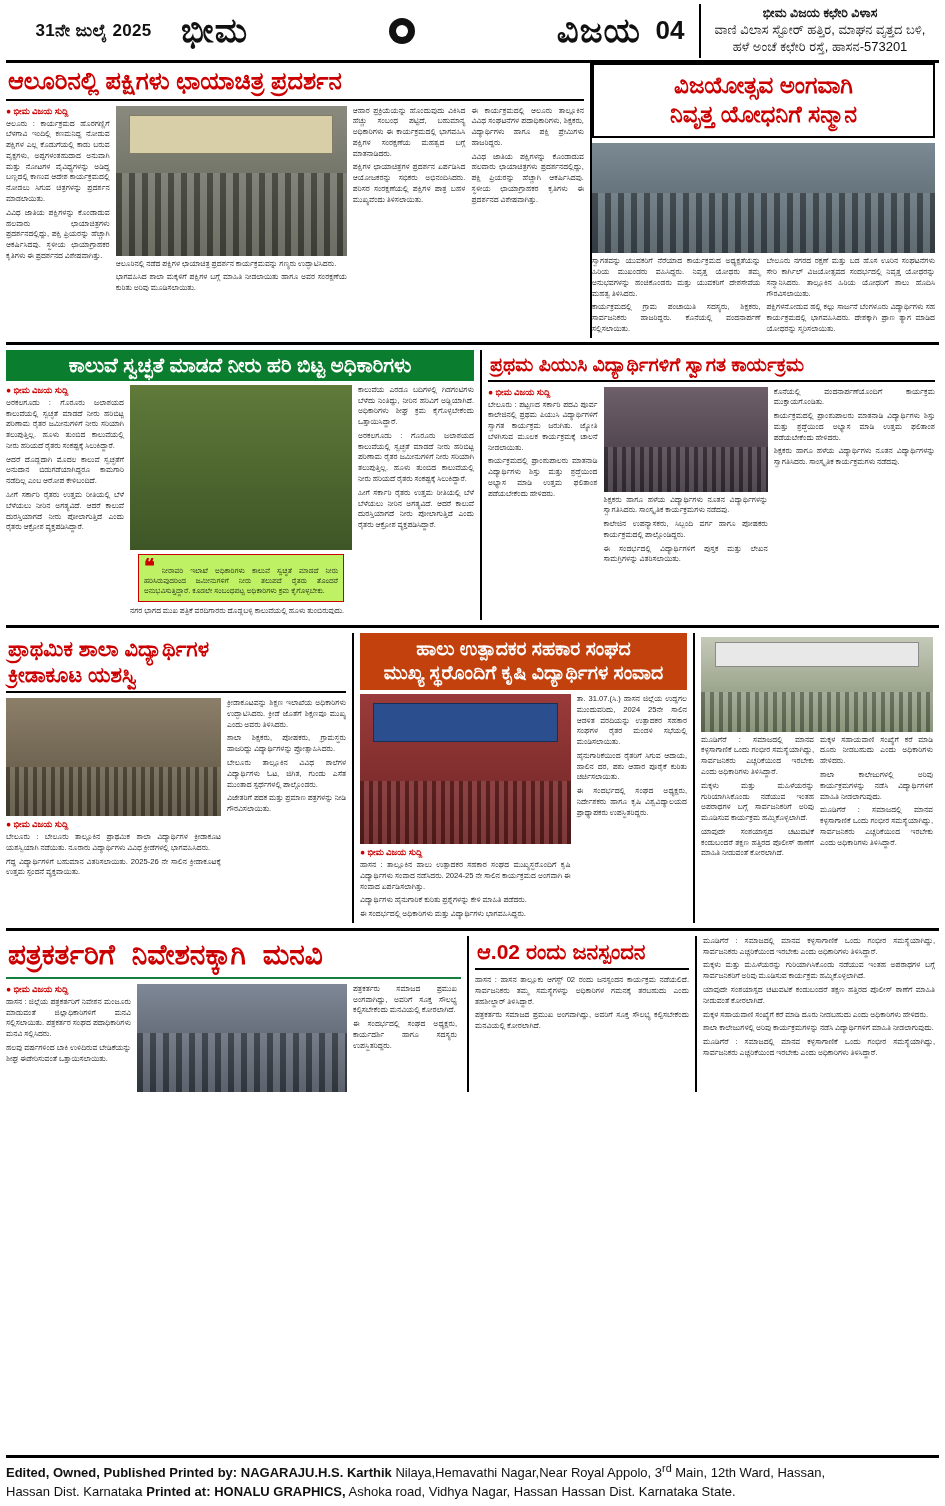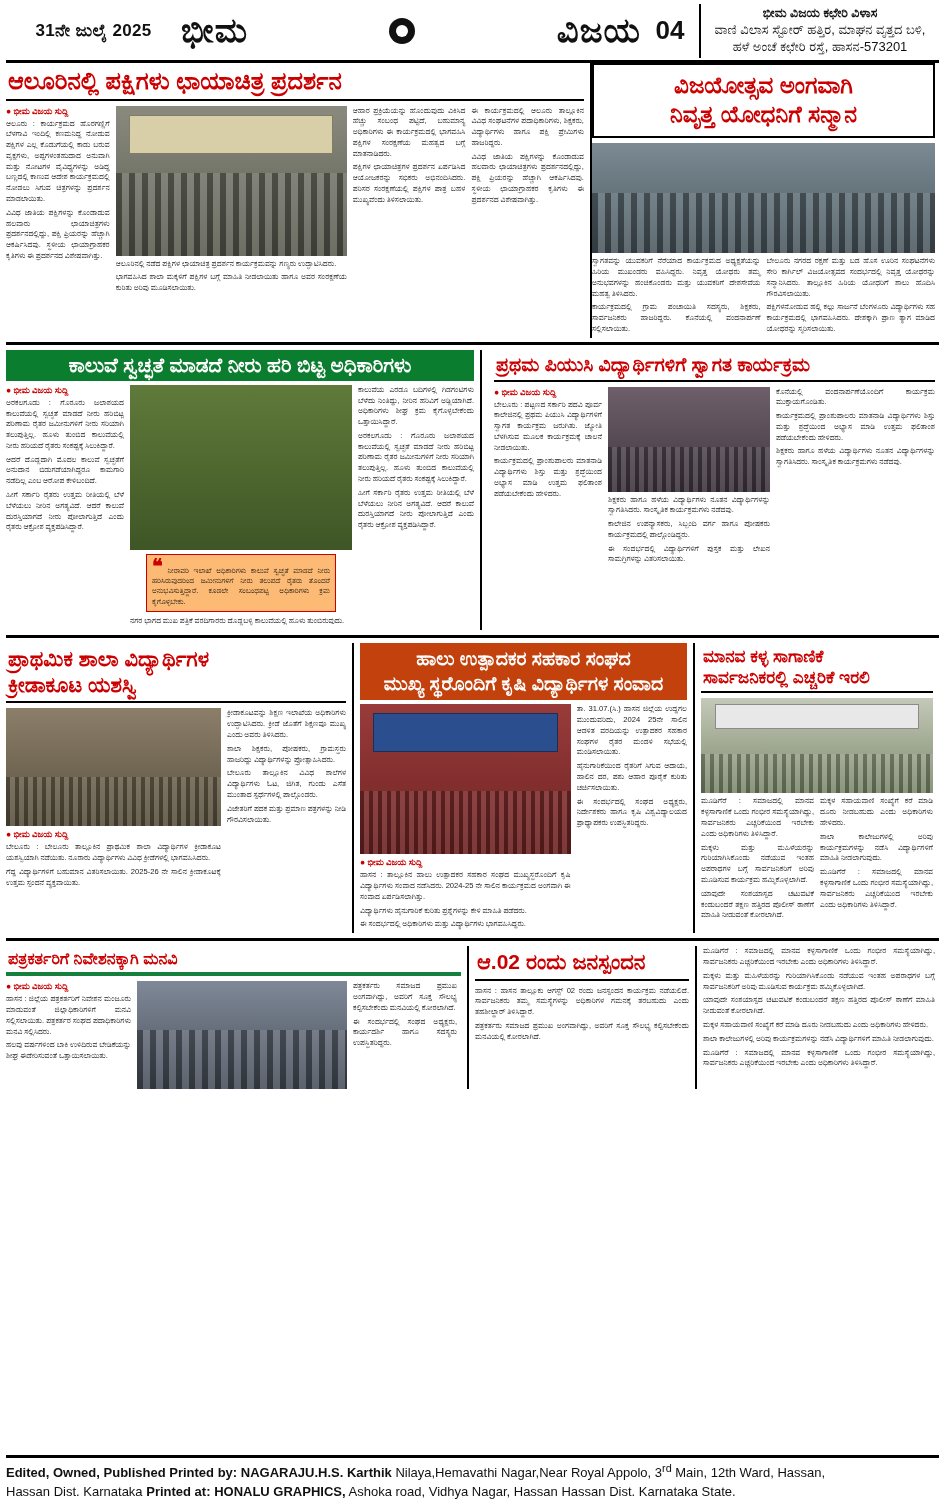"ಪ್ರಥಮ ಪಿಯುಸಿ ವಿದ್ಯಾರ್ಥಿಗಳಿಗೆ ಸ್ವಾಗತ" div { padding-left: 12px -> 6px }
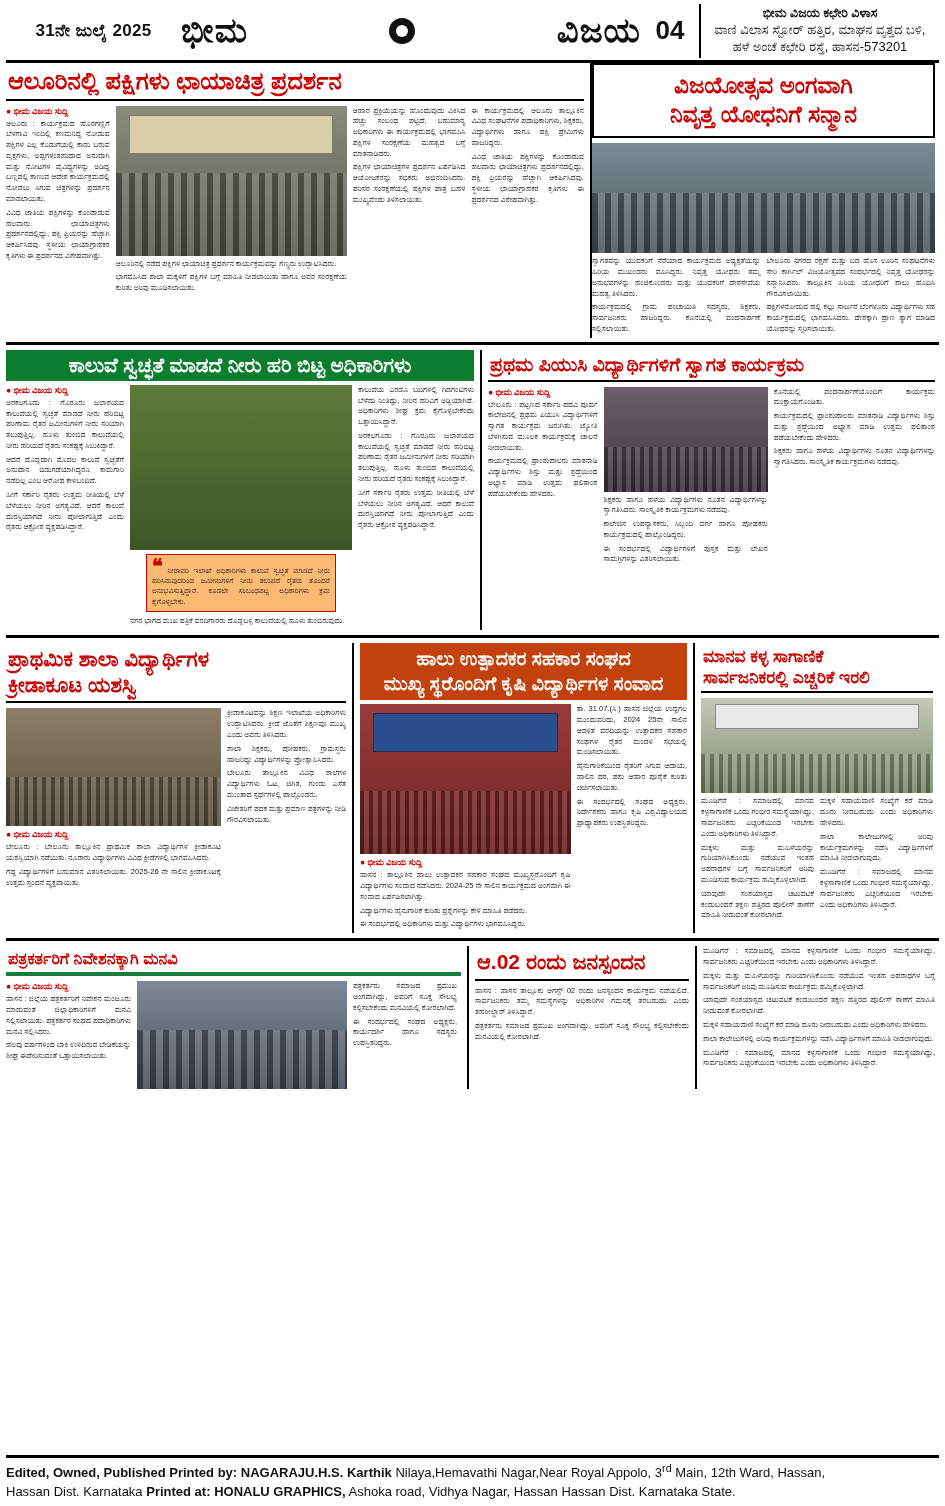"❝ ನೀರಾವರಿ ಇಲಾಖೆ ಅಧಿಕಾರಿಗಳು ಕಾಲುವೆ" .quote-box { background: #fdba74 -> #bef264; margin: 4px 16px -> 4px 8px }
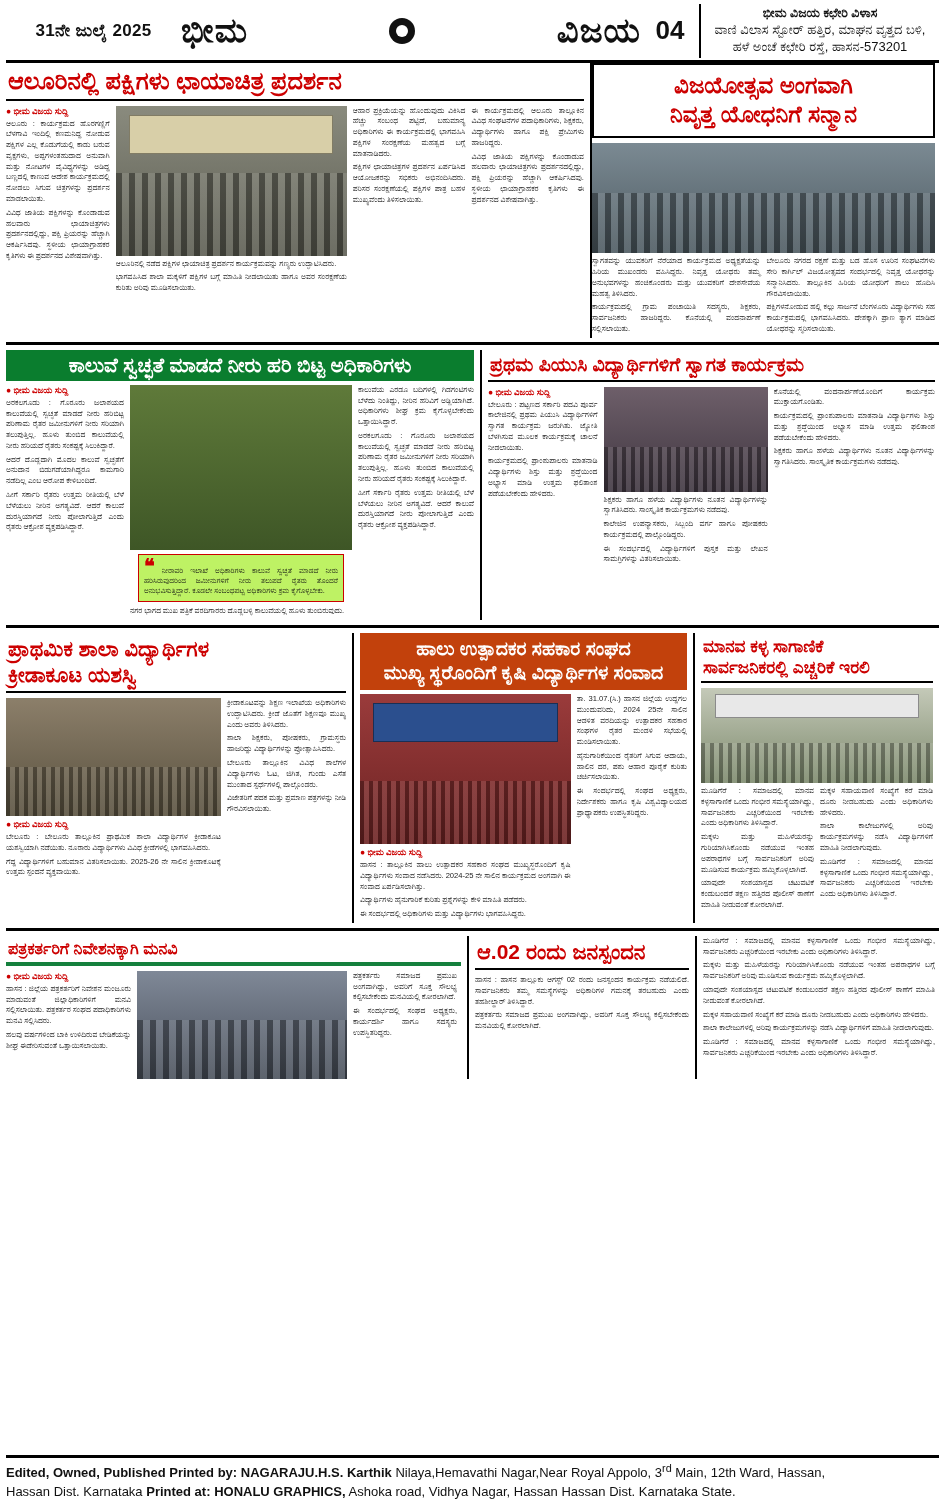"ಮಾನವ ಕಳ್ಳ ಸಾಗಾಣಿಕೆ" div.hl { html: <div> <div>ಮಾನವ ಕಳ್ಳ ಸಾಗಾಣಿಕೆ</div> <div>ಸಾರ್ವಜನಿಕರಲ್ಲಿ ಎಚ್ಚರಿಕೆ ಇರಲಿ</div> </div> -> none }
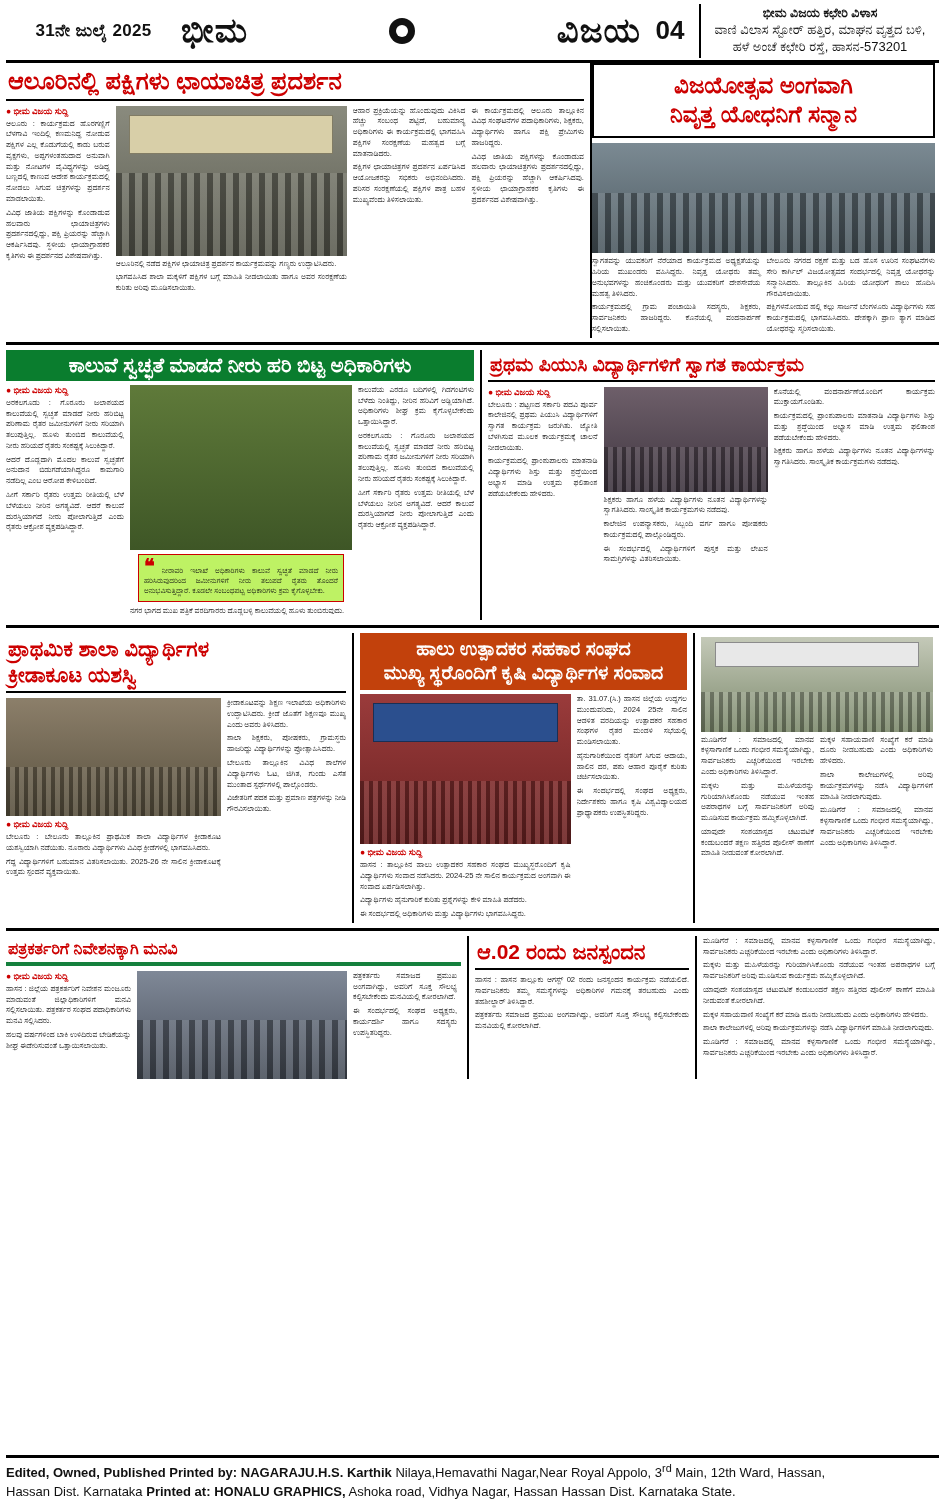"ಪತ್ರಕರ್ತರಿಗೆ ನಿವೇಶನಕ್ಕಾಗಿ ಮನವಿ" div.hl { border-bottom: 4px solid #15803d -> 2px solid #15803d; font-family: none -> Liberation Mono, monospace; font-size: 16px -> 28px }
